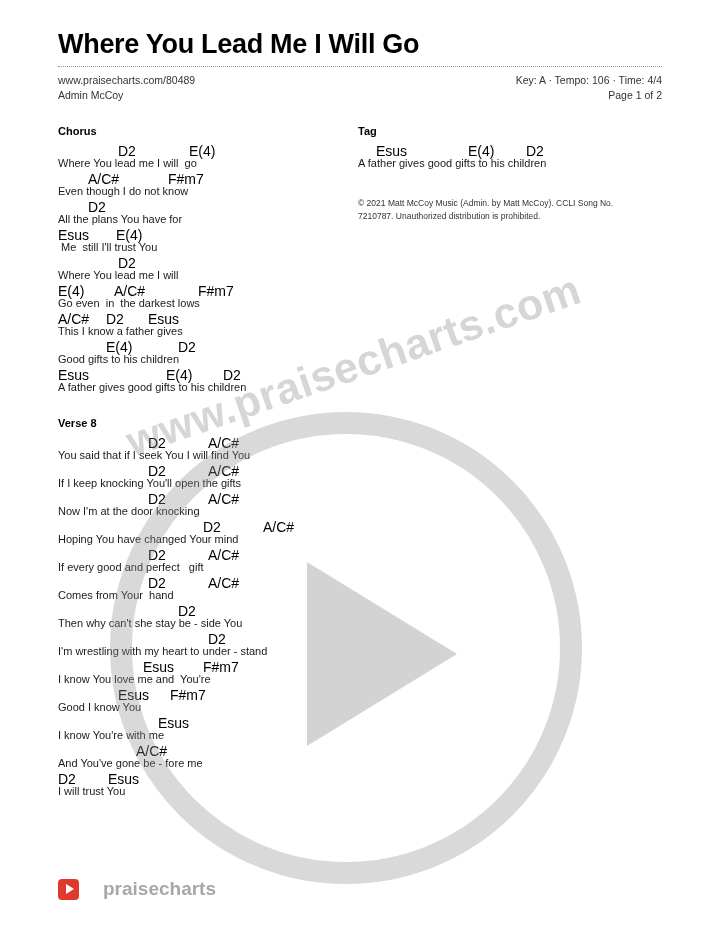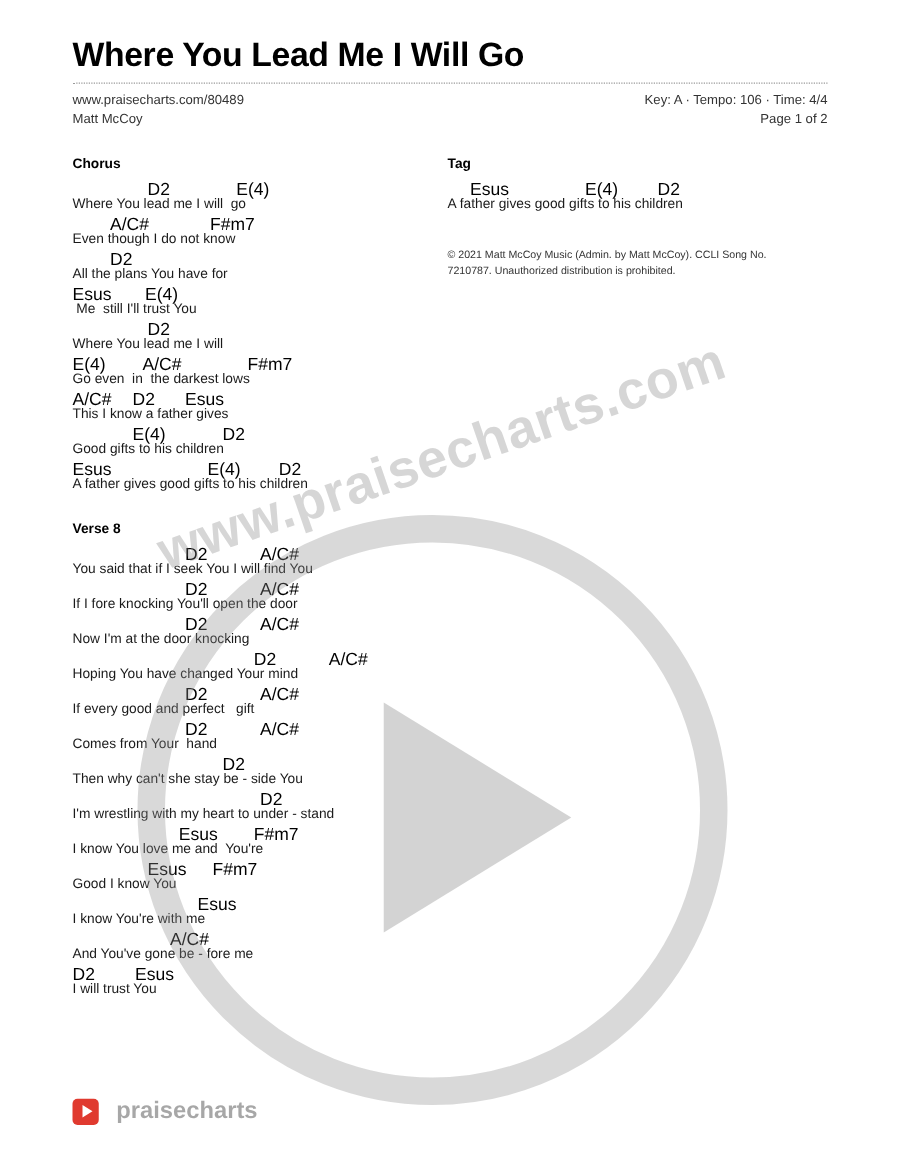"Matt McCoy" div { text: Matt -> Admin }
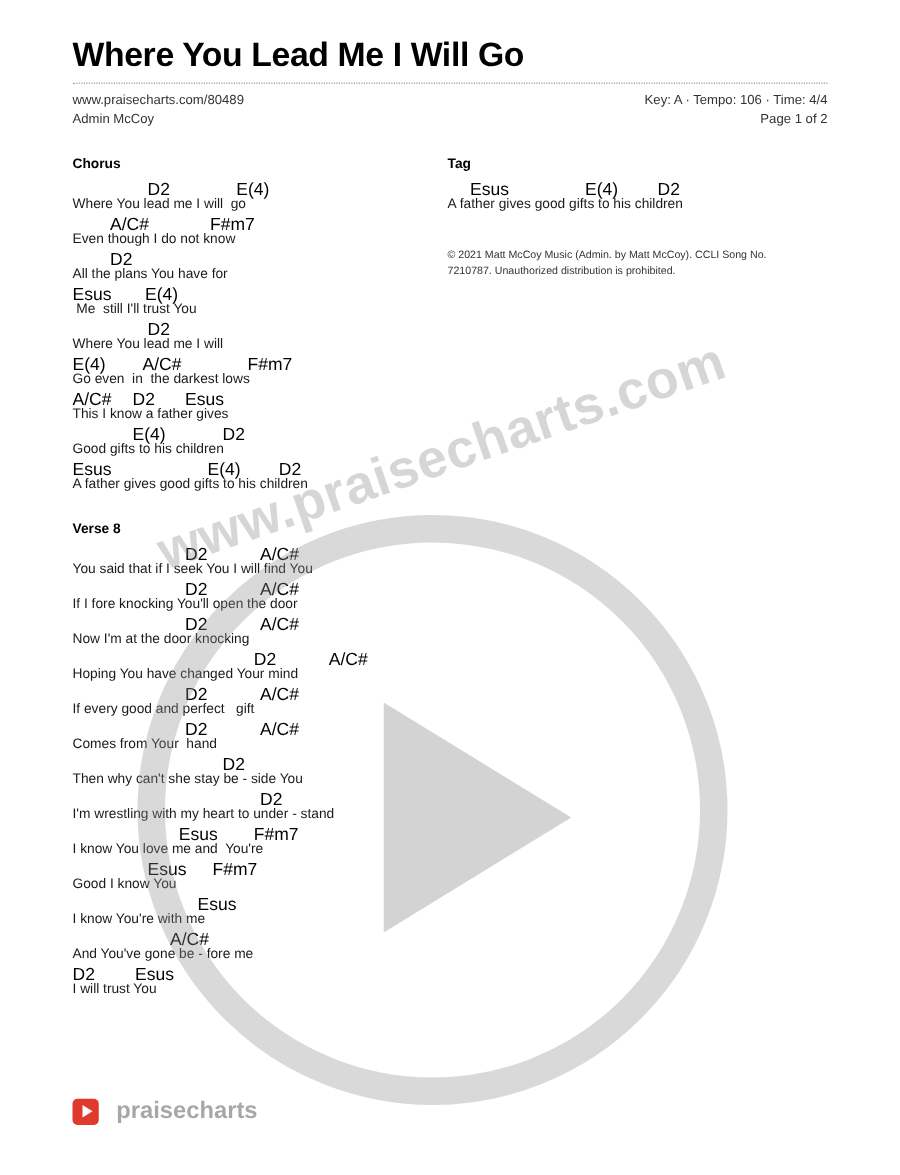"If I fore knocking You'll" div.lyric { text: fore knocking You'll open the door -> keep knocking You'll open the gifts }
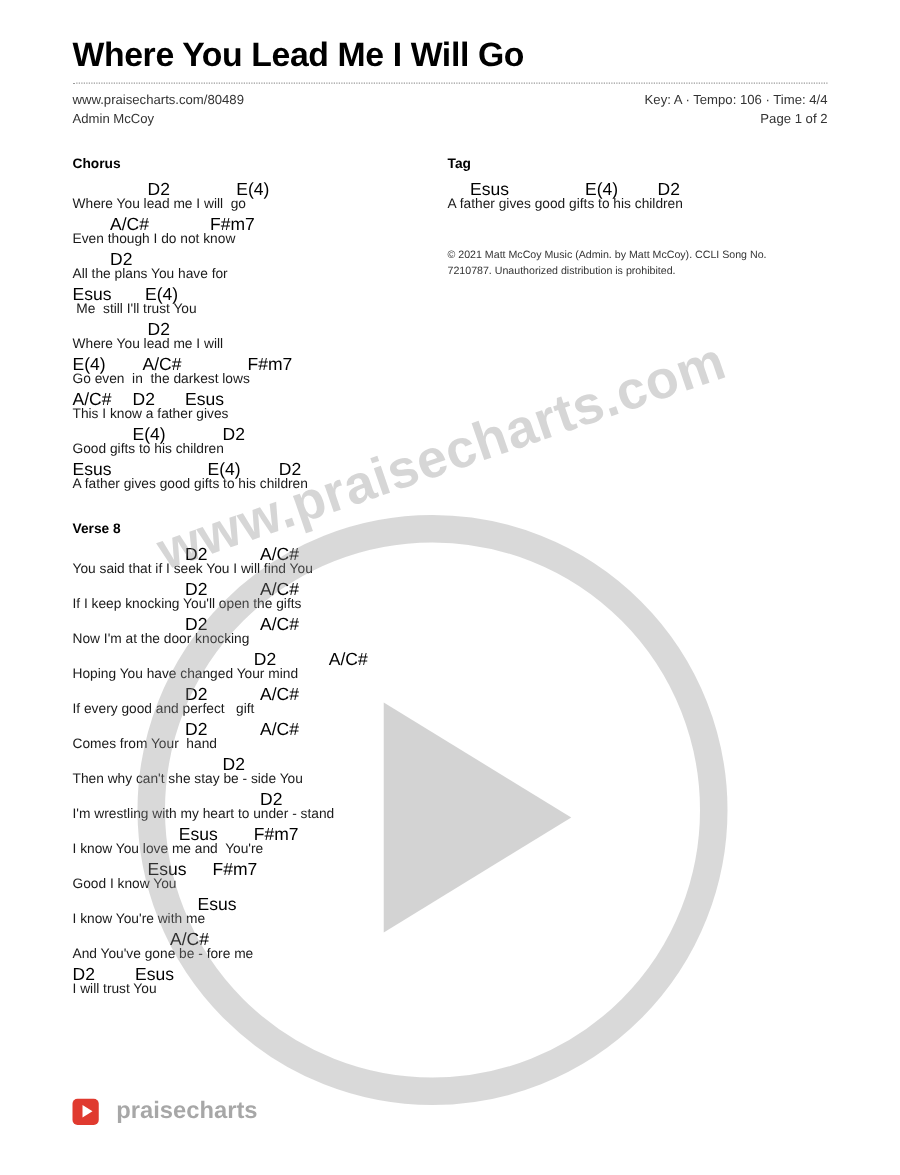"praisecharts" .footer-logo { gap: 14px -> 24px }
